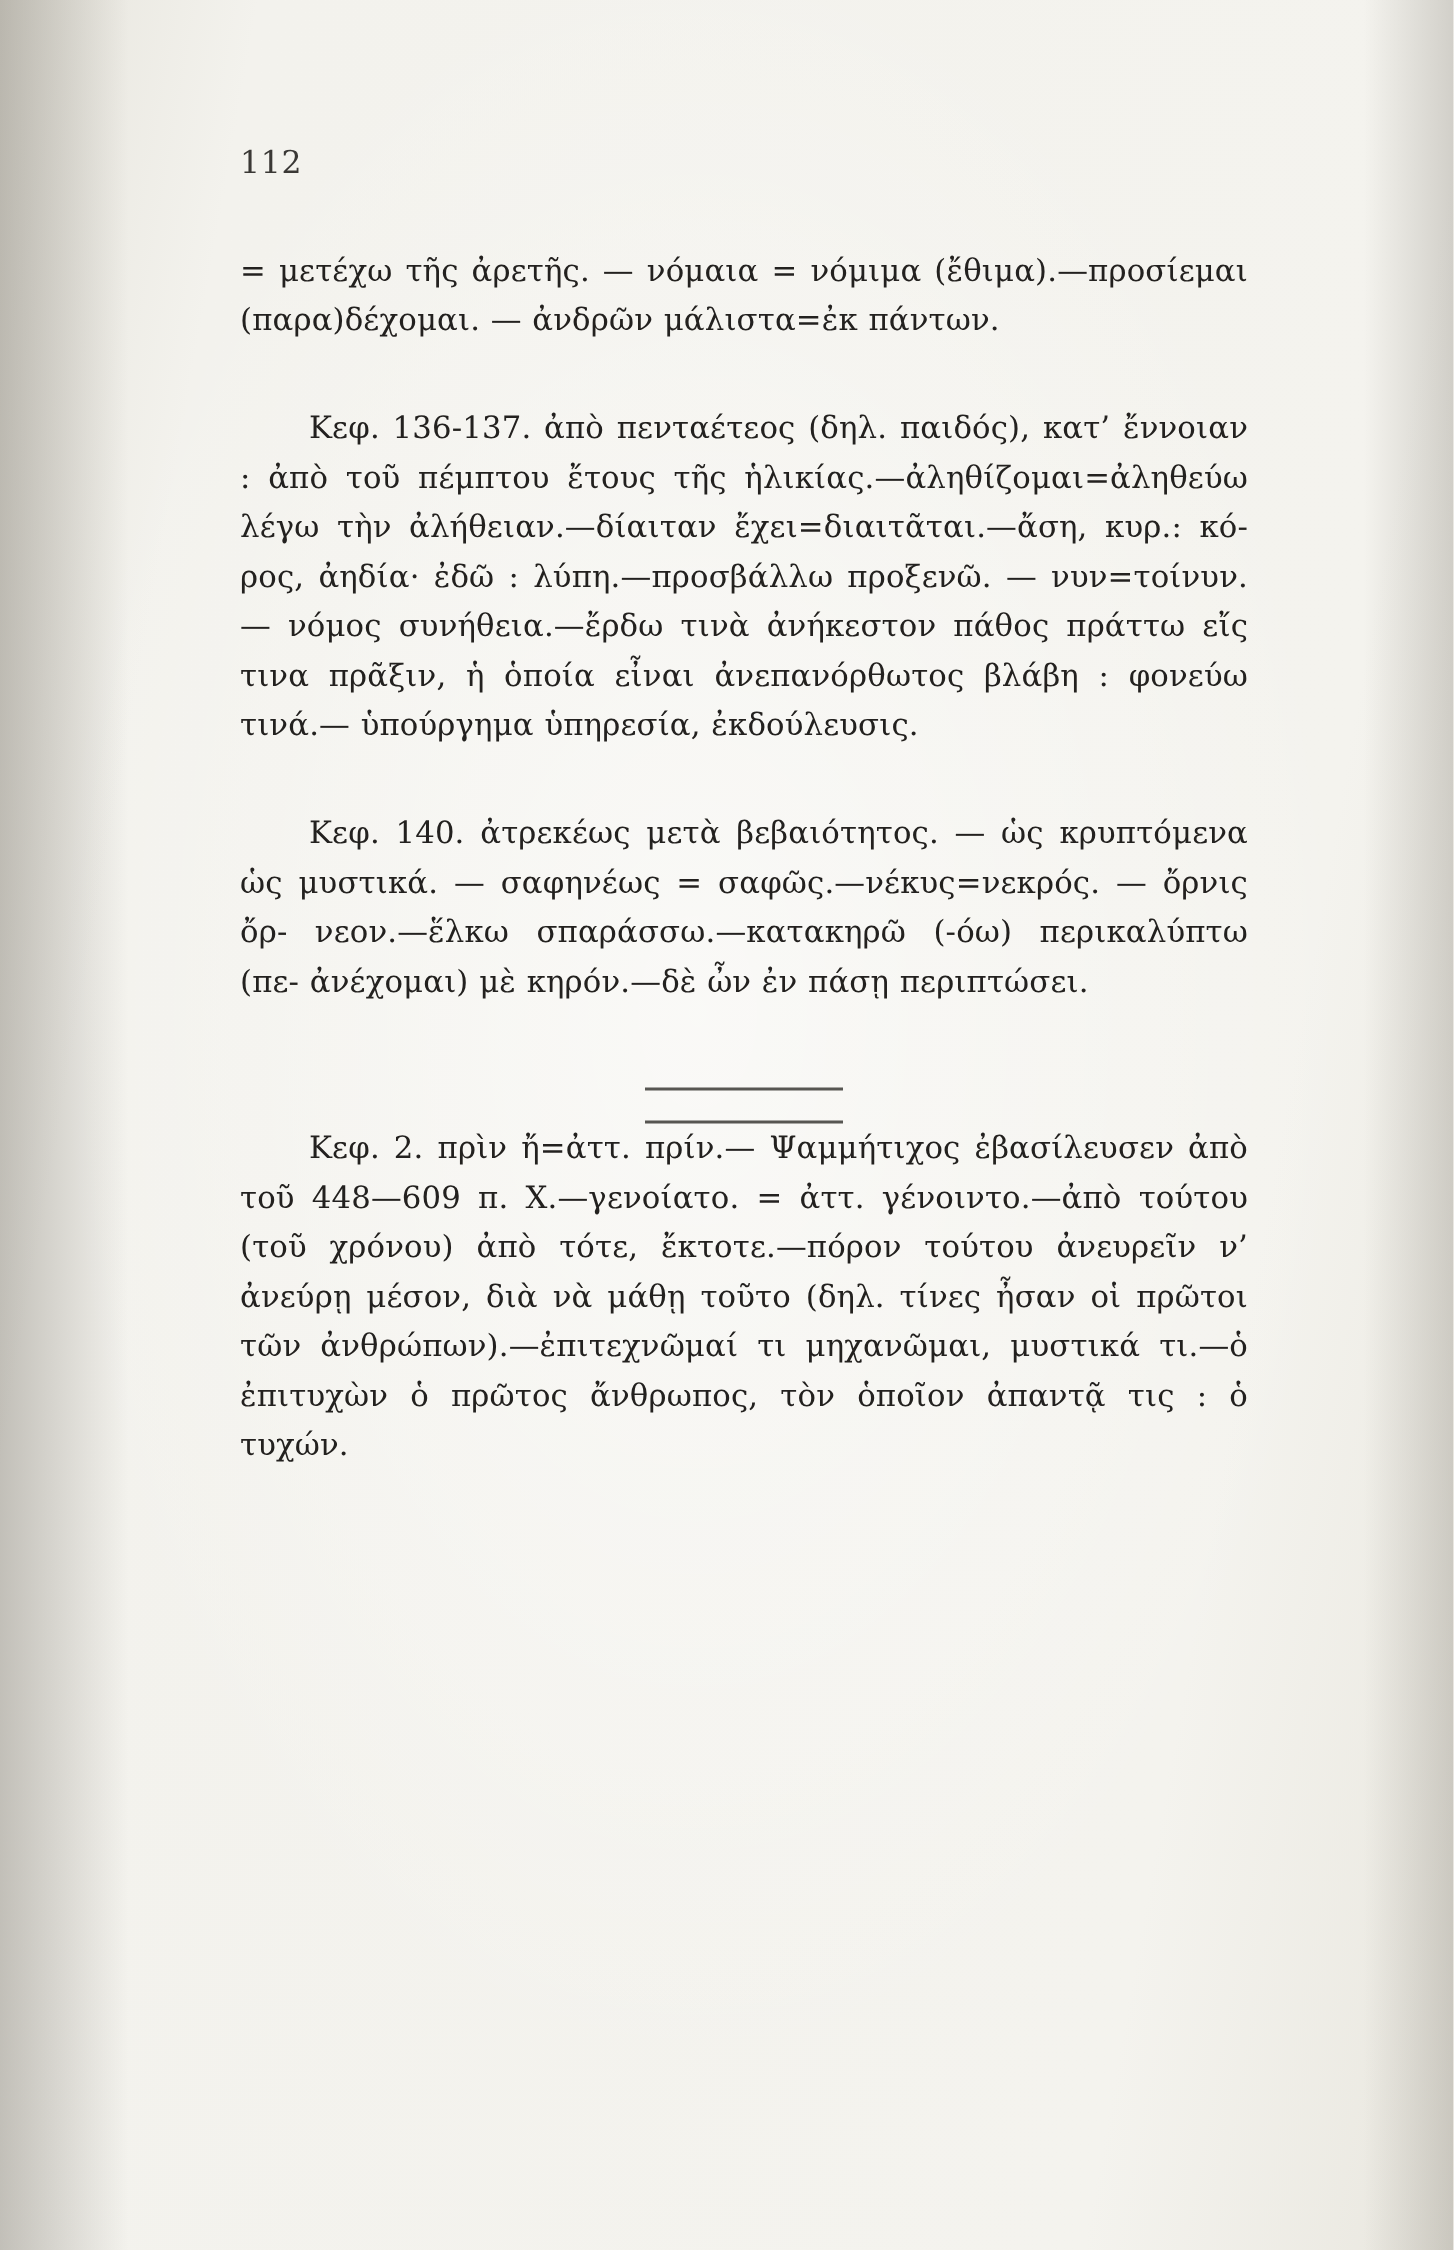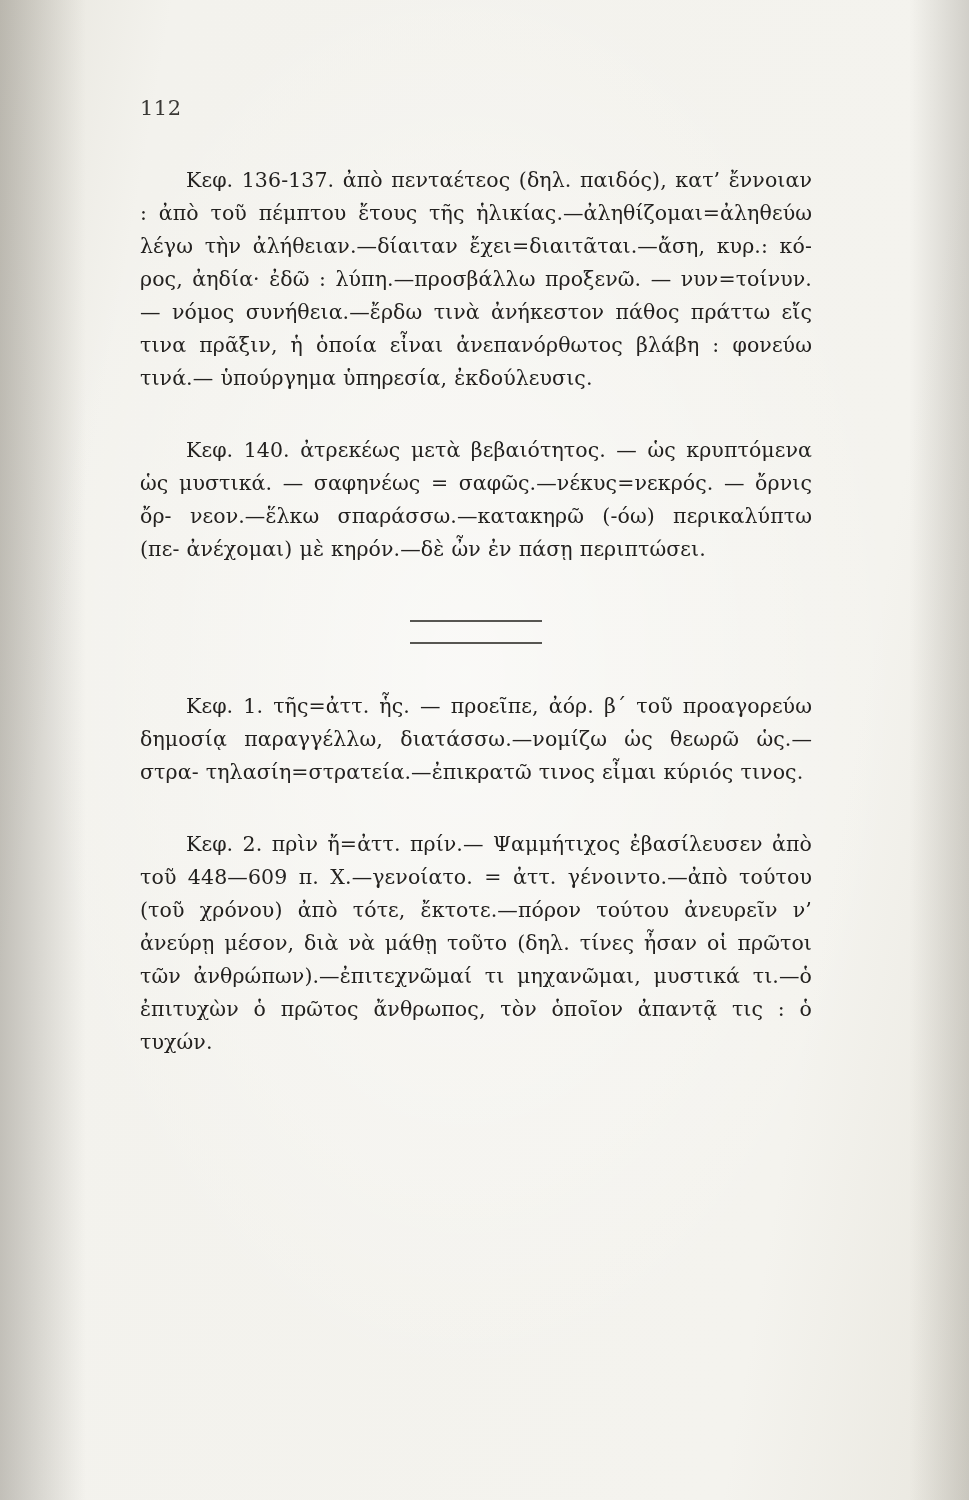"112" .content { left: 140px -> 160px }
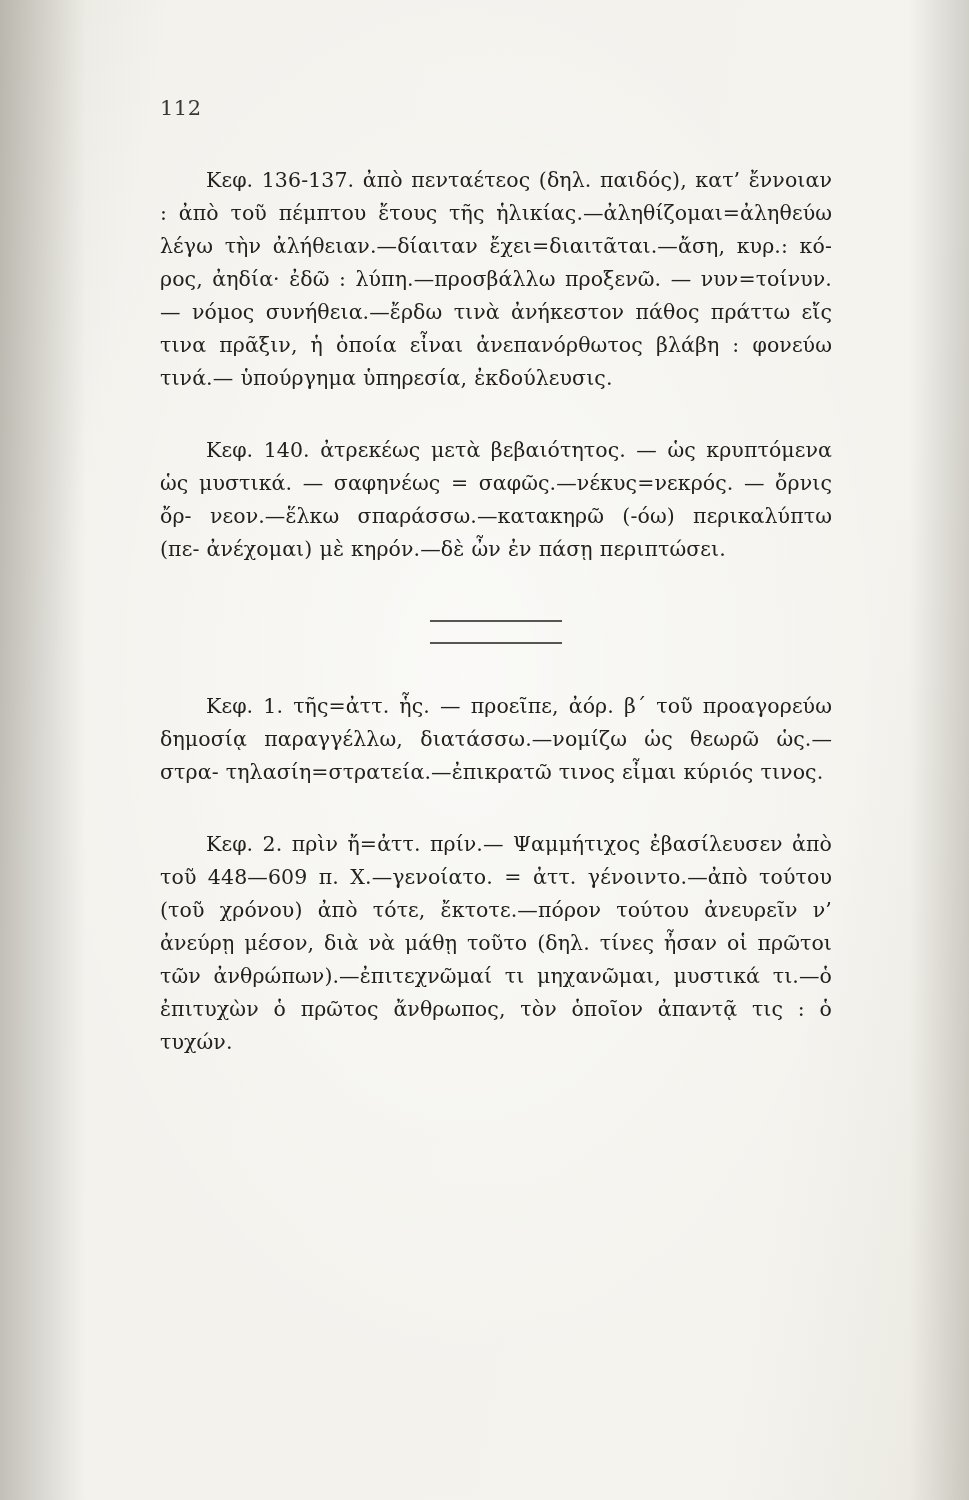"= μετέχω τῆς ἀρετῆς. —" p.para { html: none -> <p> <span>= μετέχω τῆς ἀρετῆς. — νόμαια = νόμιμα (ἔθιμα).—προσίεμαι</span> <span>(παρα)δέχομαι. — ἀνδρῶν μάλιστα=ἐκ πάντων.</span> </p> }
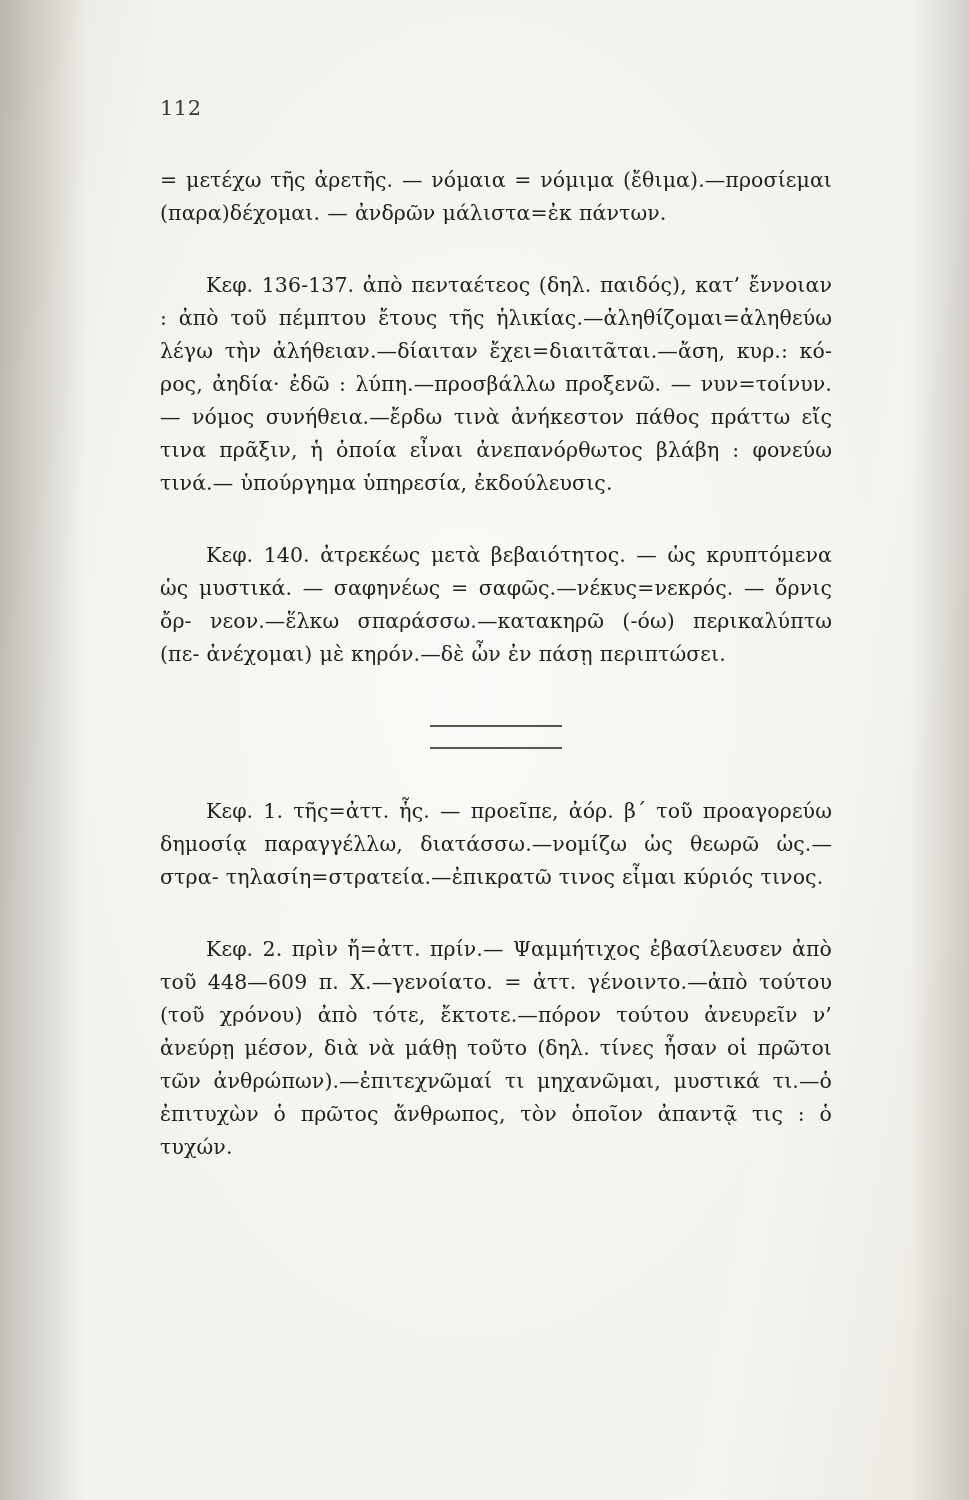"Κεφ. 1. τῆς=ἀττ. ἧς. —" p.para { html: <p> <span>Κεφ. 1. τῆς=ἀττ. ἧς. — προεῖπε, ἀόρ. β΄ τοῦ προαγορεύω</span> <span>δημοσίᾳ παραγγέλλω, διατάσσω.—νομίζω ὡς θεωρῶ ὡς.—στρα-</span> <span>τηλασίη=στρατεία.—ἐπικρατῶ τινος εἶμαι κύριός τινος.</span> </p> -> none }
